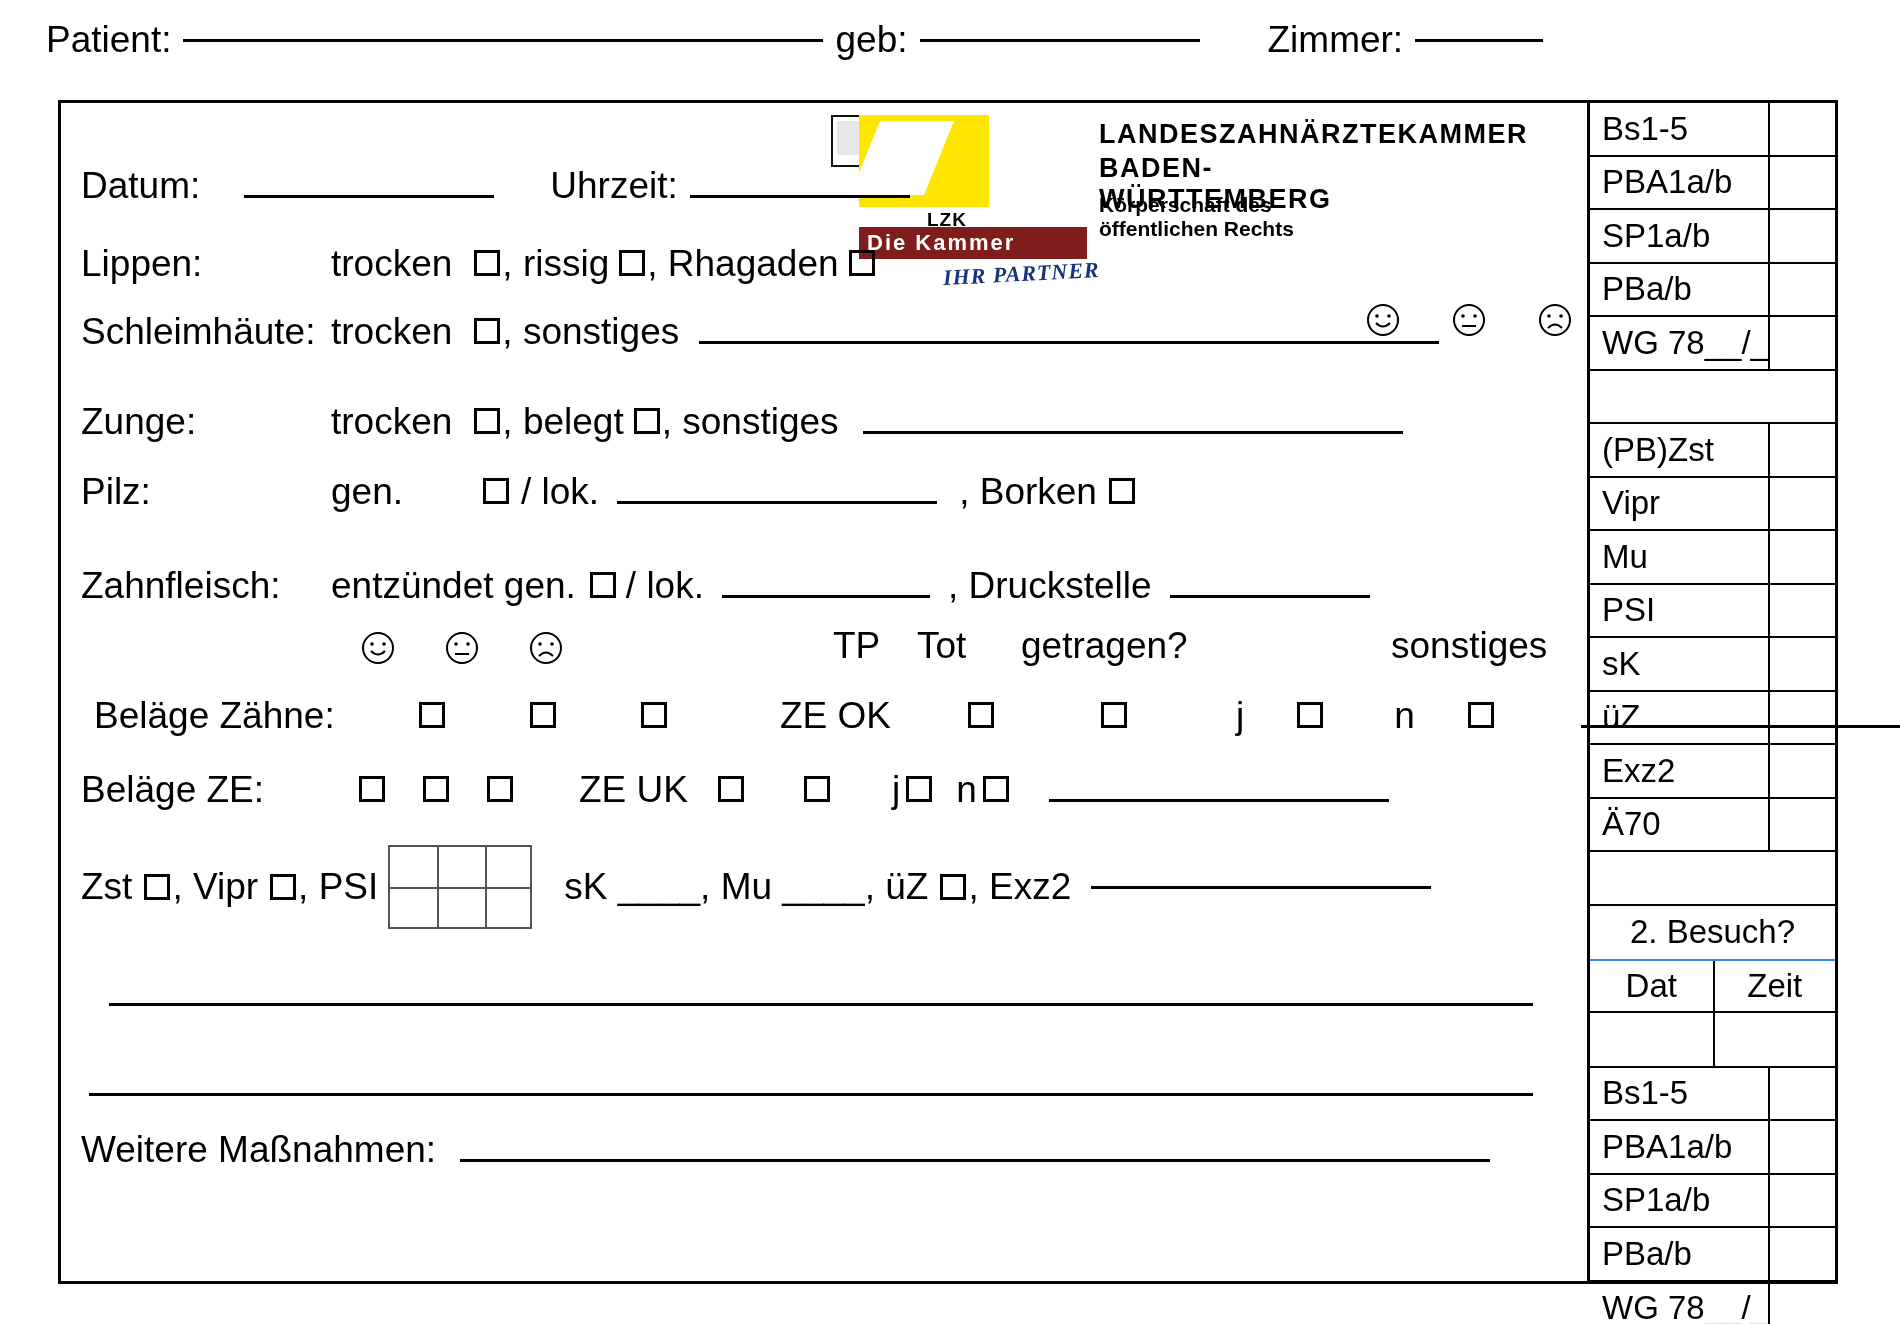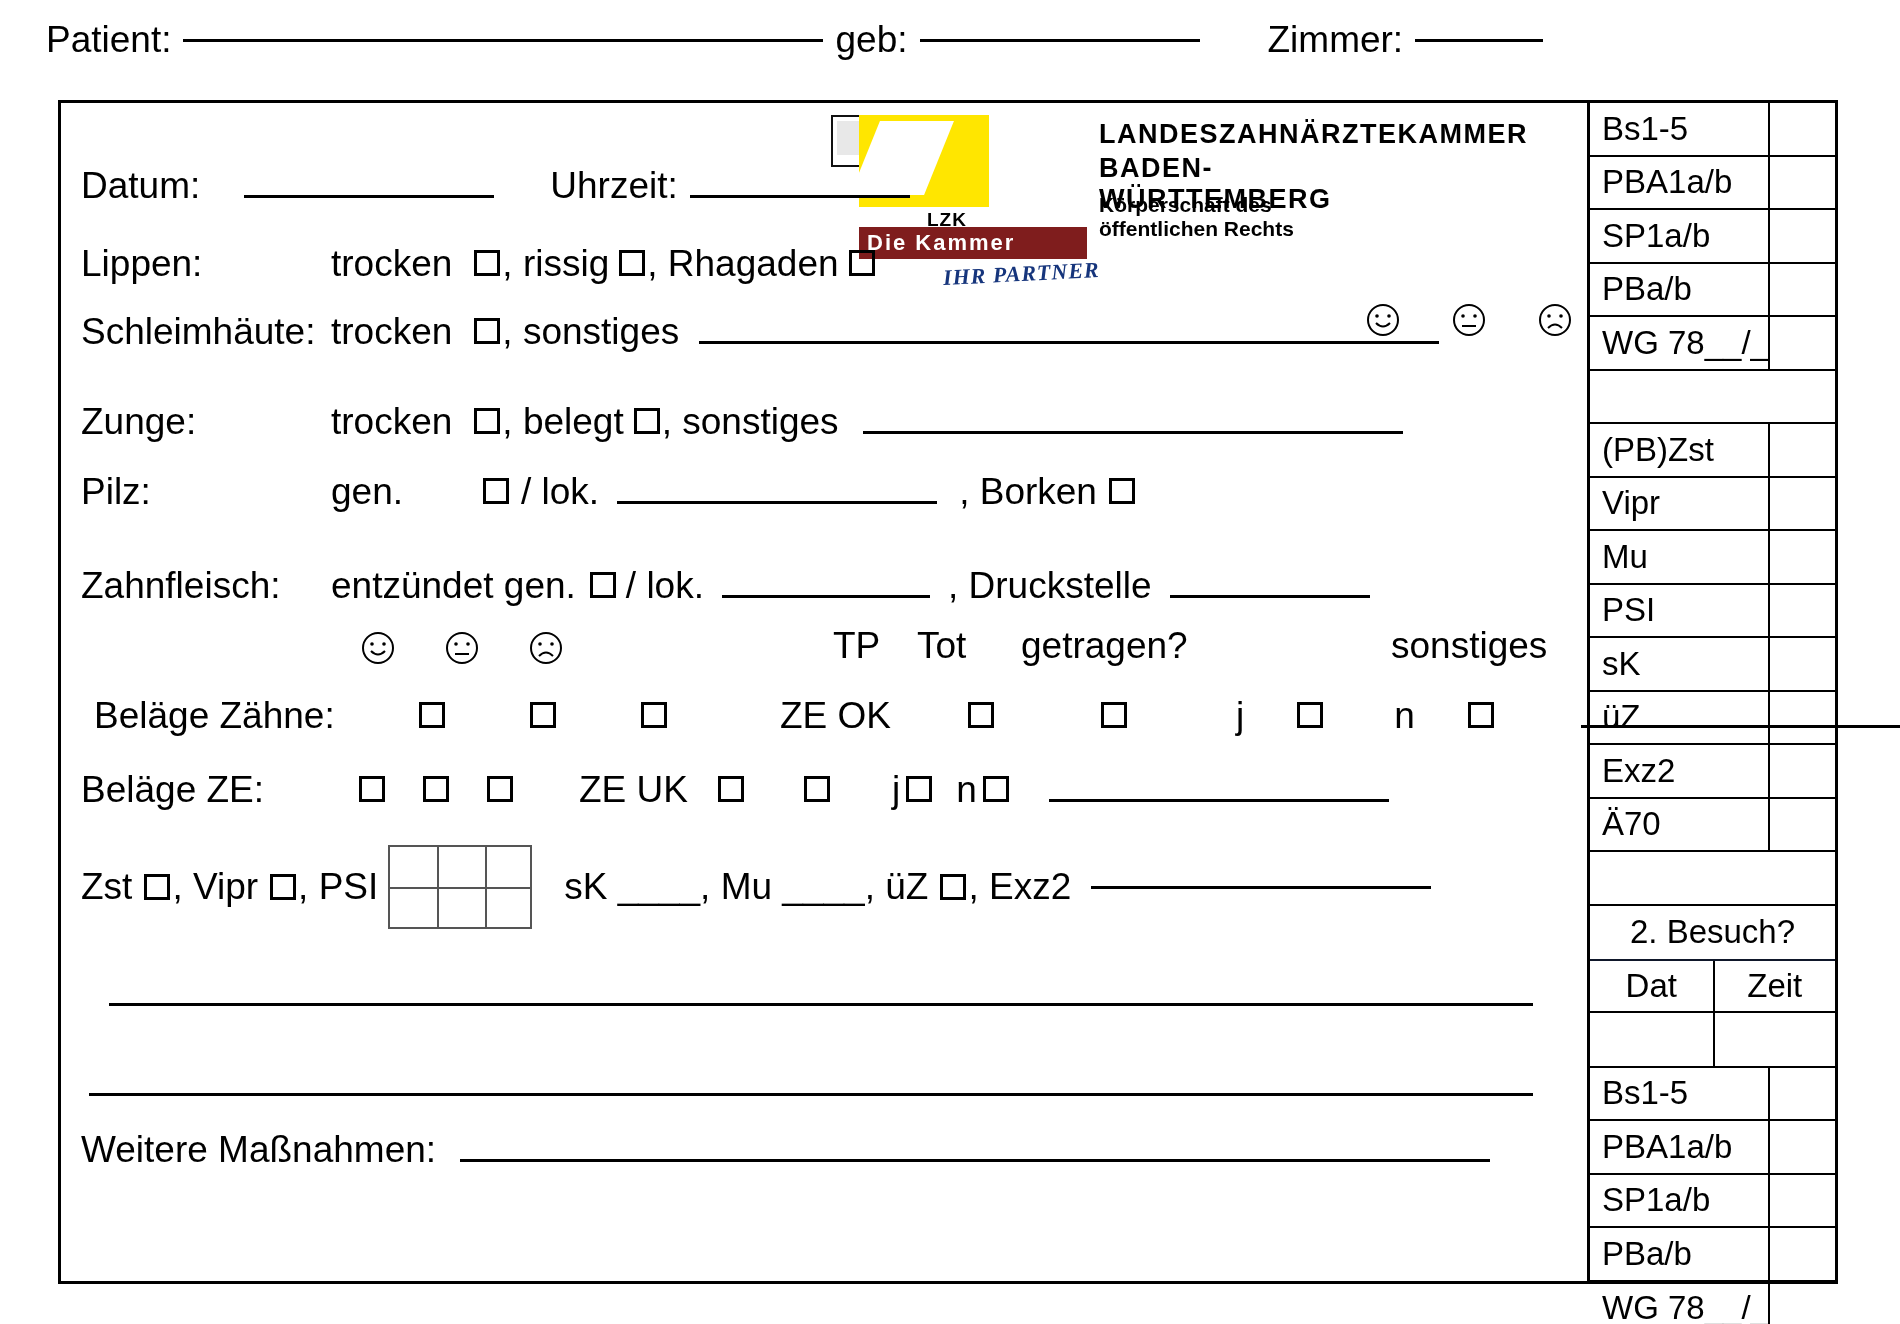"2. Besuch?" .code-head { border-bottom: 2px solid #0f172a -> 2px solid #3b82f6 }
